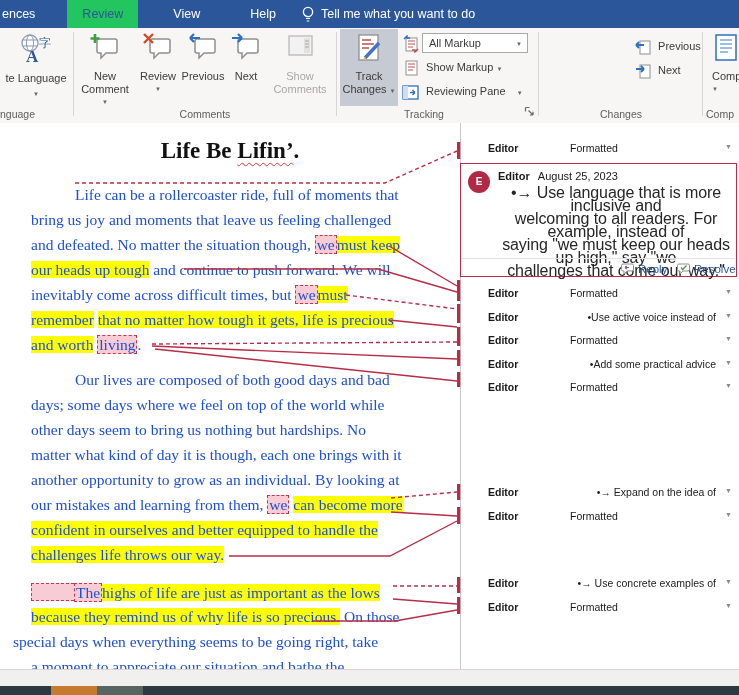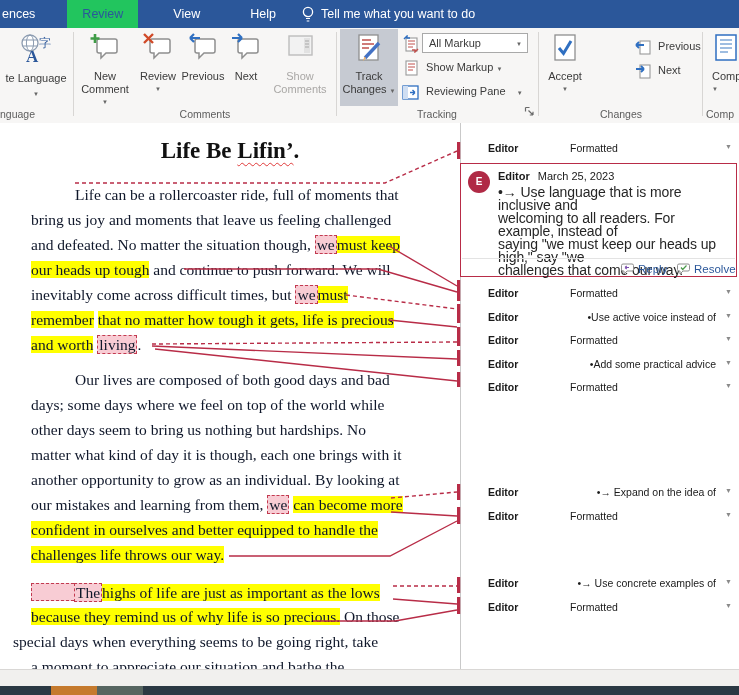"Accept" div.rbtn { html: <div> <svg> <rect></rect> <path></path> </svg> <div><span>Accept</span> <div>▼</div></div> </div> -> none }
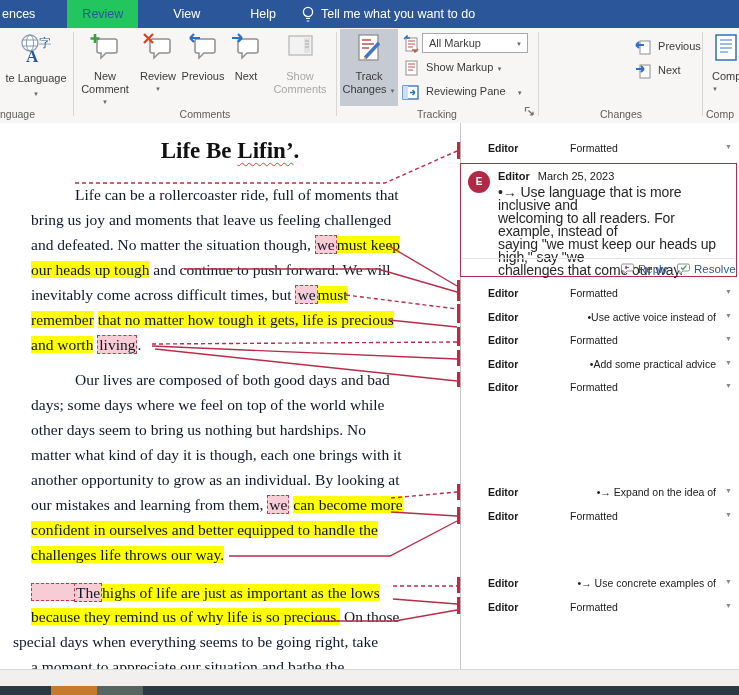"Tracking" div.glabel { left: 347px -> 334px }
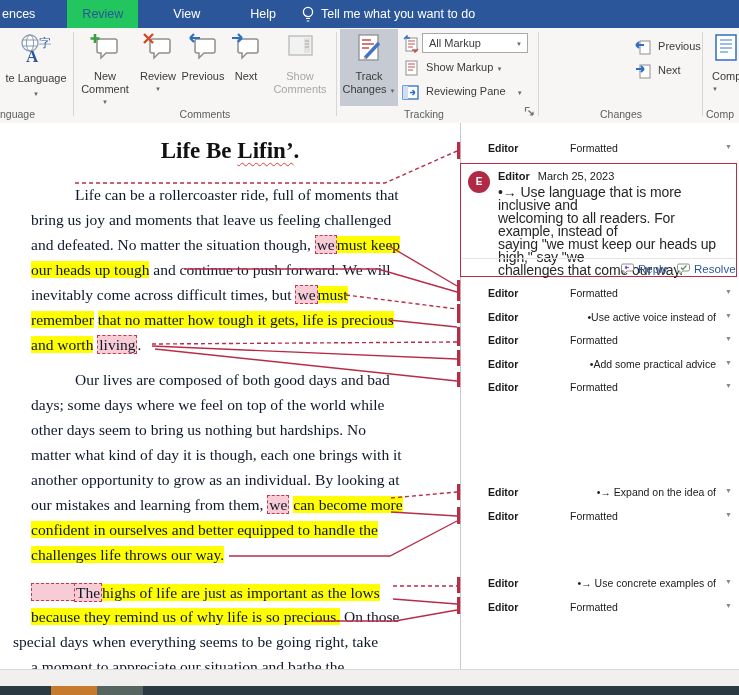"March 25, 2023" span { text: March -> August }
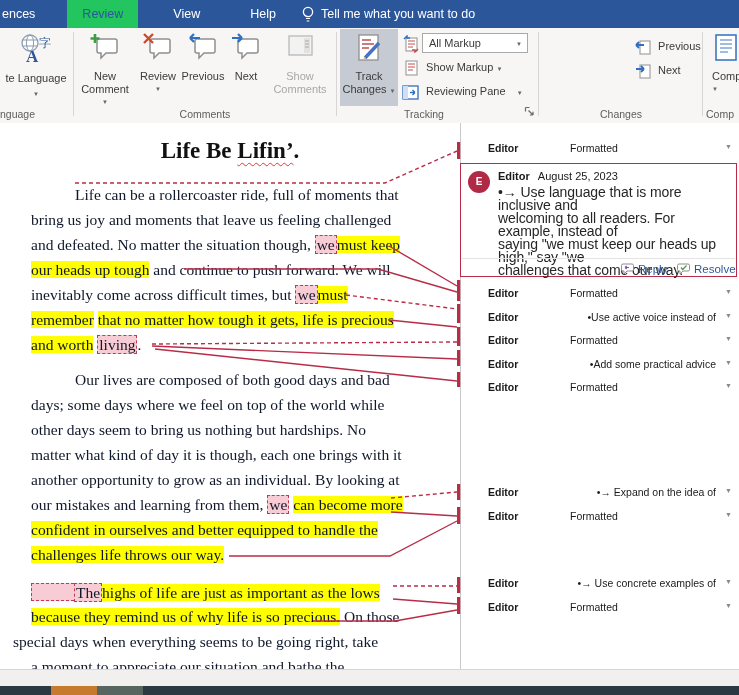"Life can be a rollercoaster" .doc-line { color: #0f172a -> #1d4ed8 }
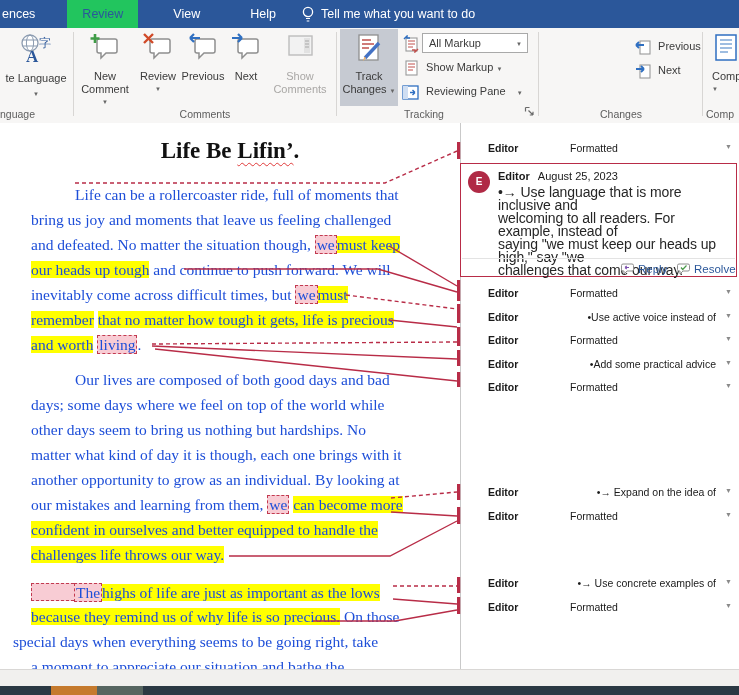"•→ Use language that is" #c-body { font-size: 14px -> 16px; text-align: none -> center }
